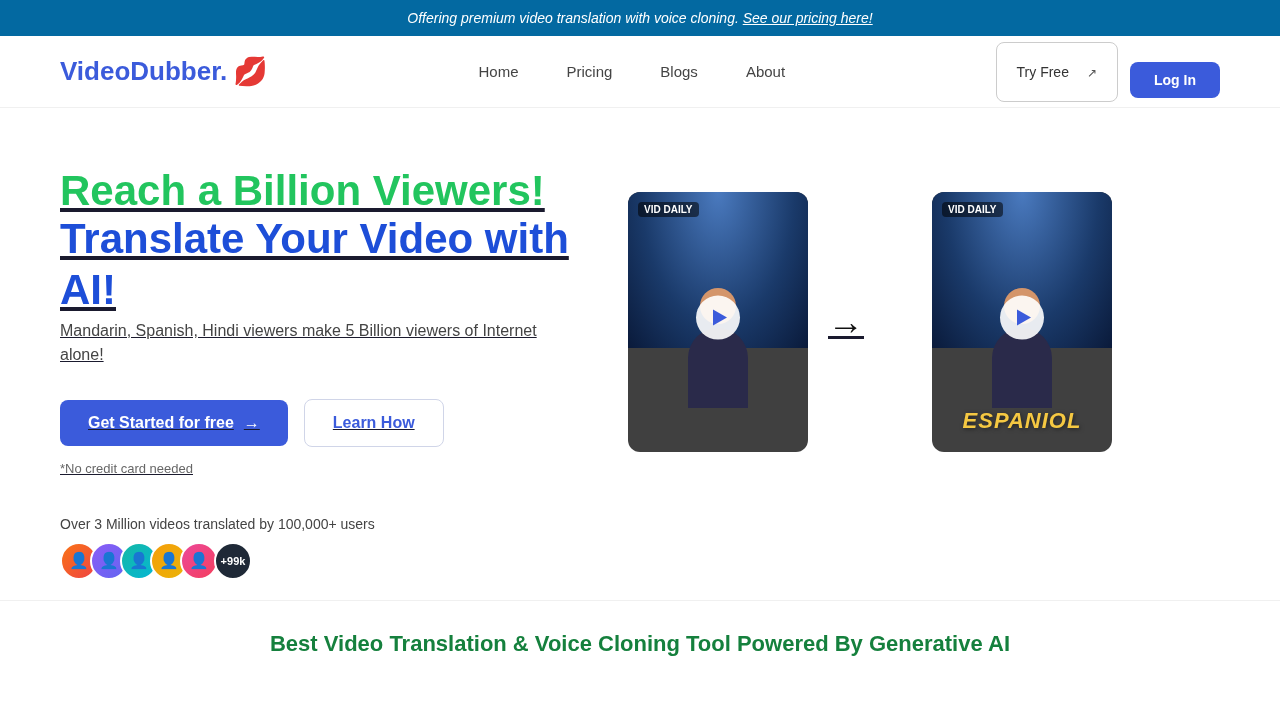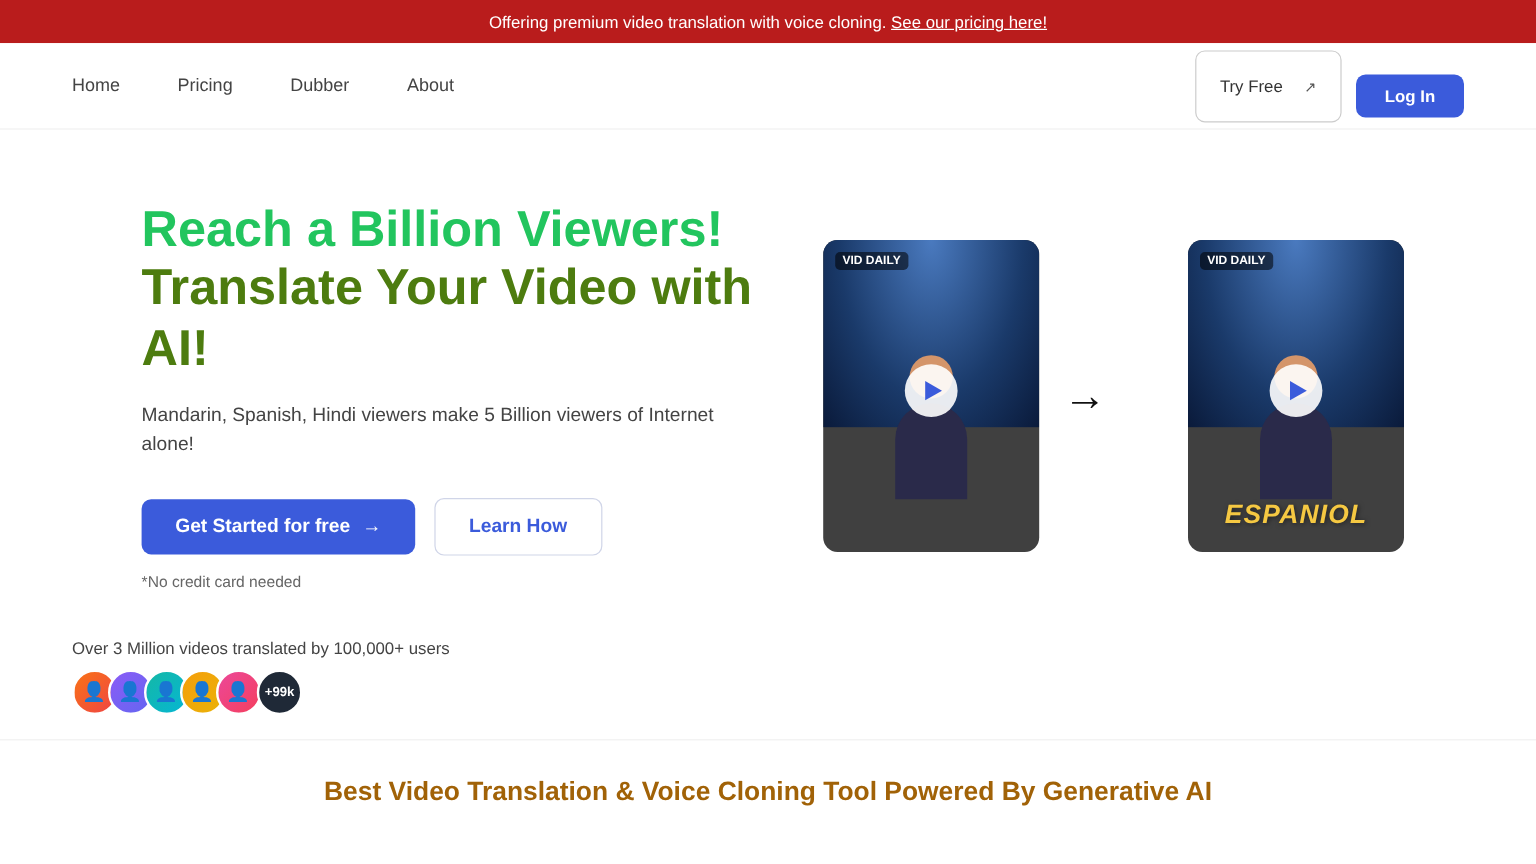"Offering premium video translation with" .top-banner { background: #b91c1c -> #0369a1; font-style: none -> italic }
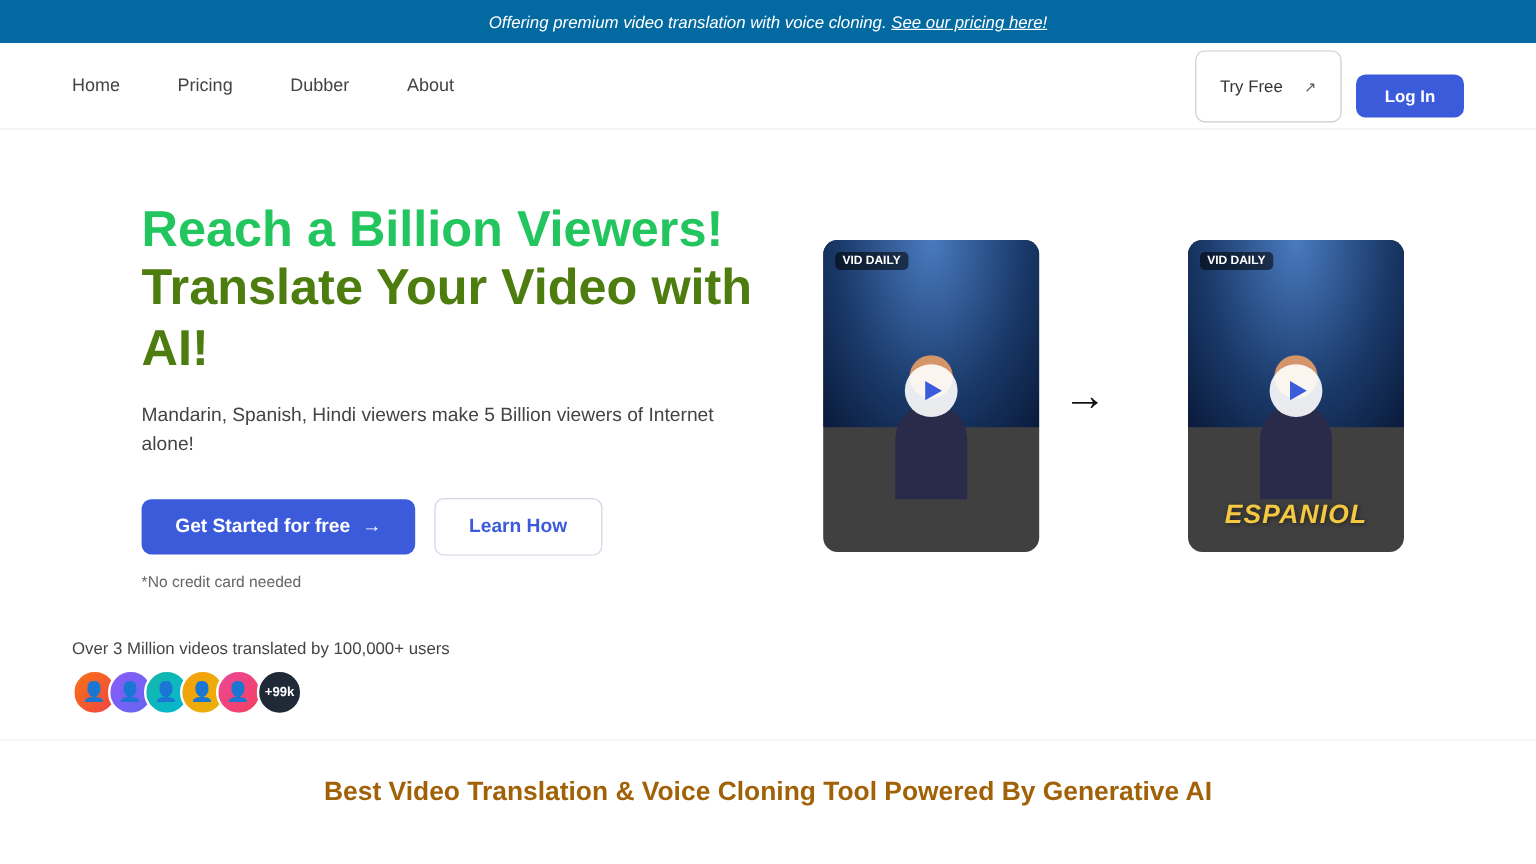"Video" a.logo { html: none -> <a> <span>Video</span> <span>Dubber.</span> <span>💋</span> </a> }
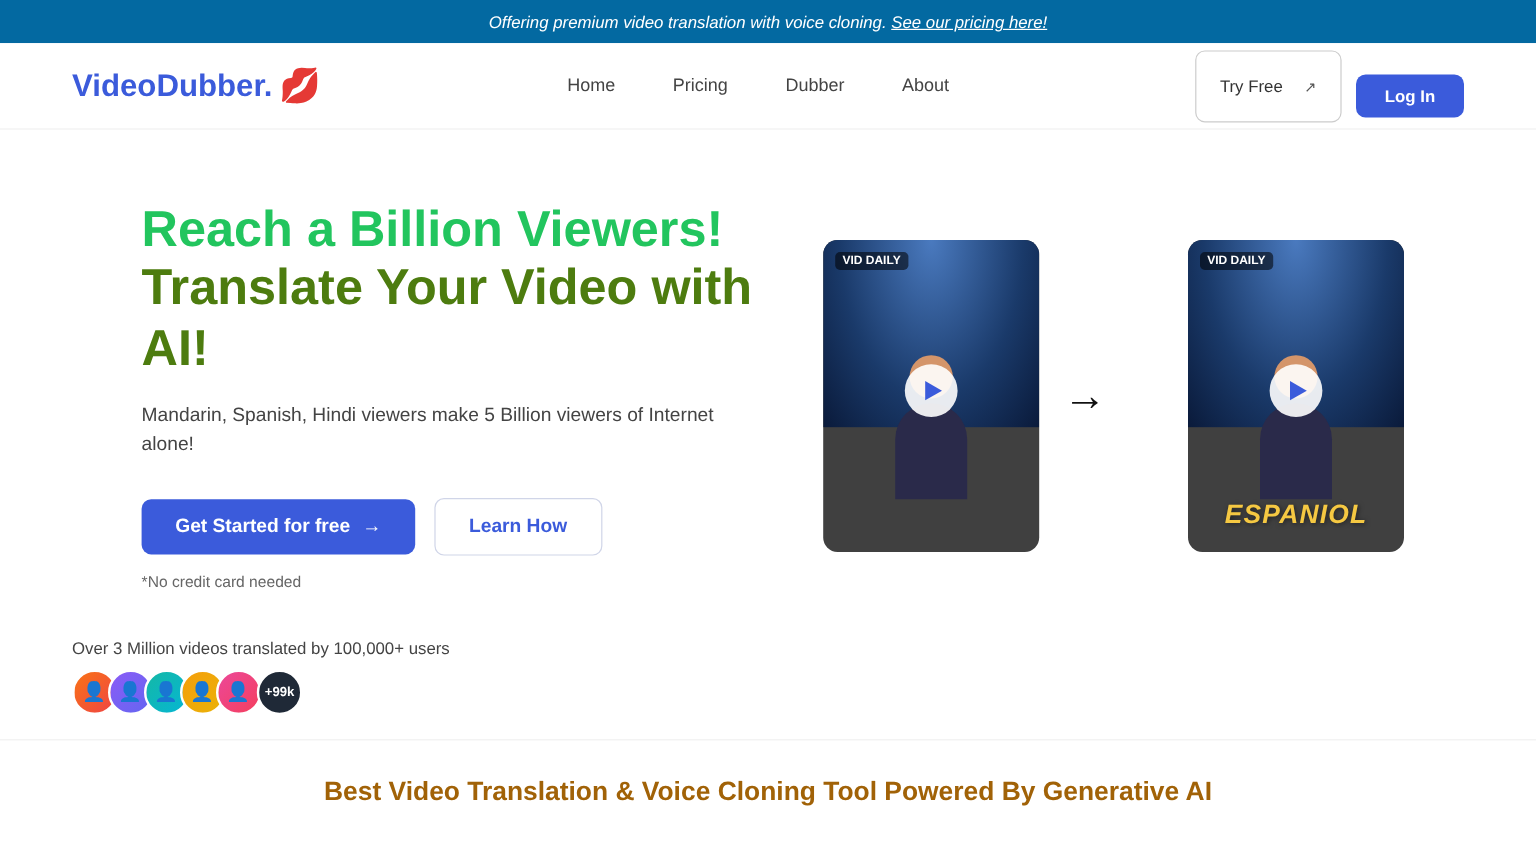"Dubber" a { text: Dubber -> Blogs }
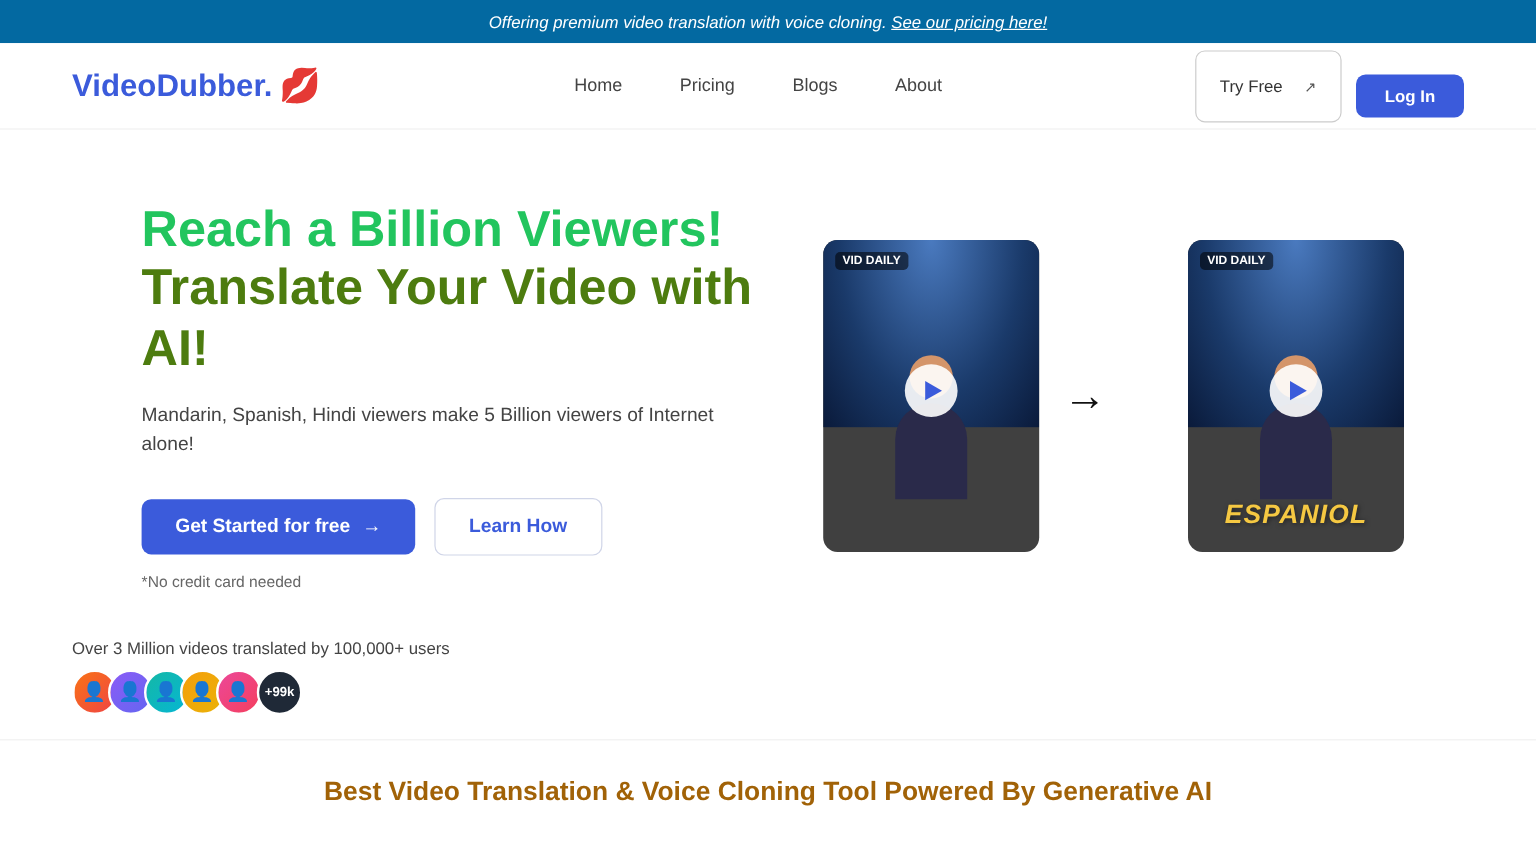"Reach a Billion Viewers!" .hero { justify-content: center -> flex-start; text-decoration: none -> underline }
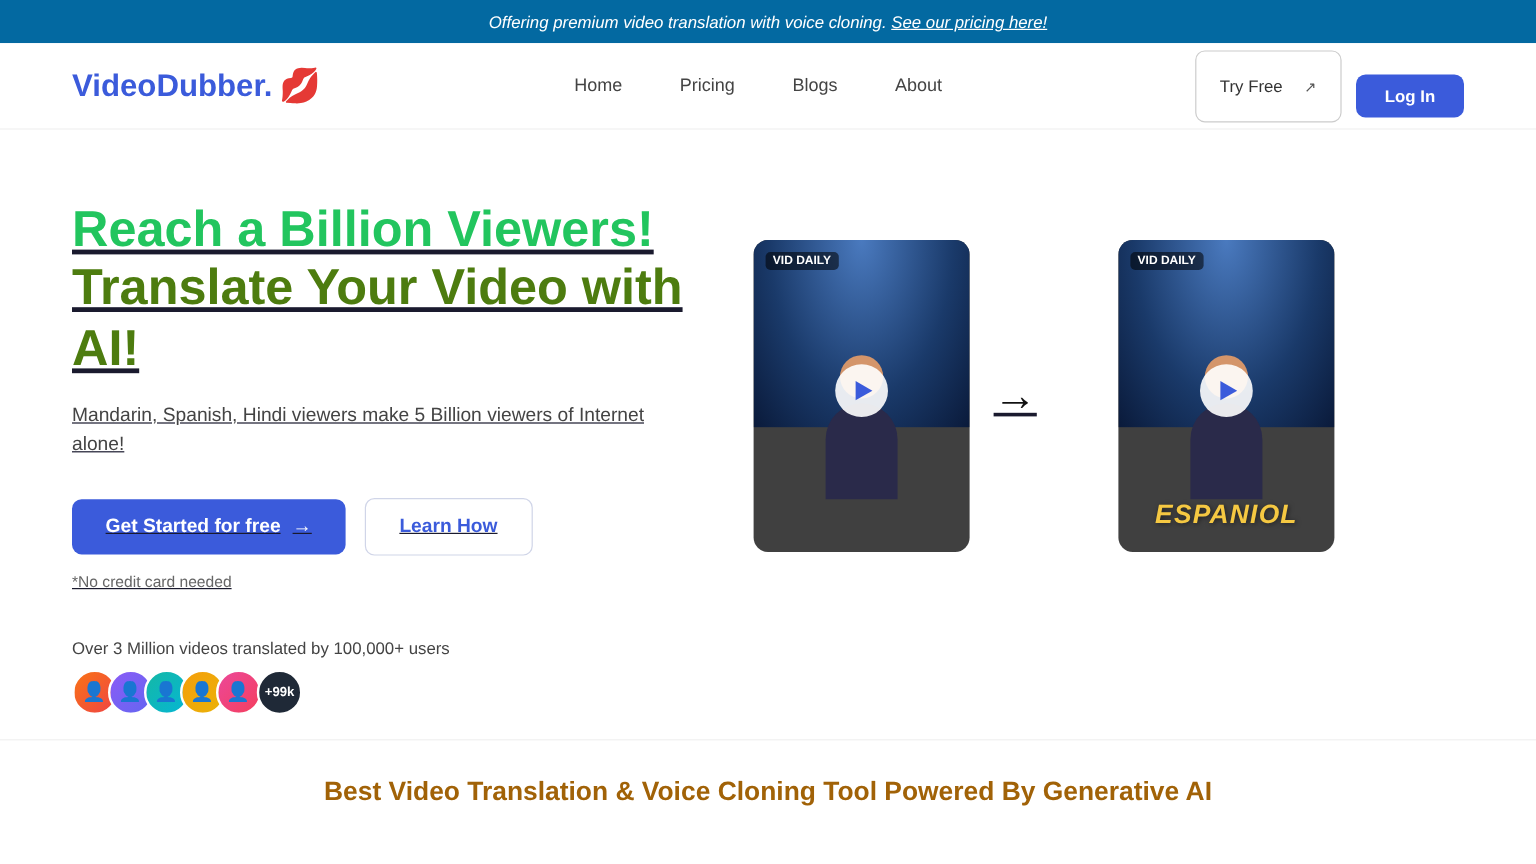"Translate Your Video with AI!" .hero-headline-blue { color: #4d7c0f -> #1d4ed8; margin-bottom: 20px -> 4px }
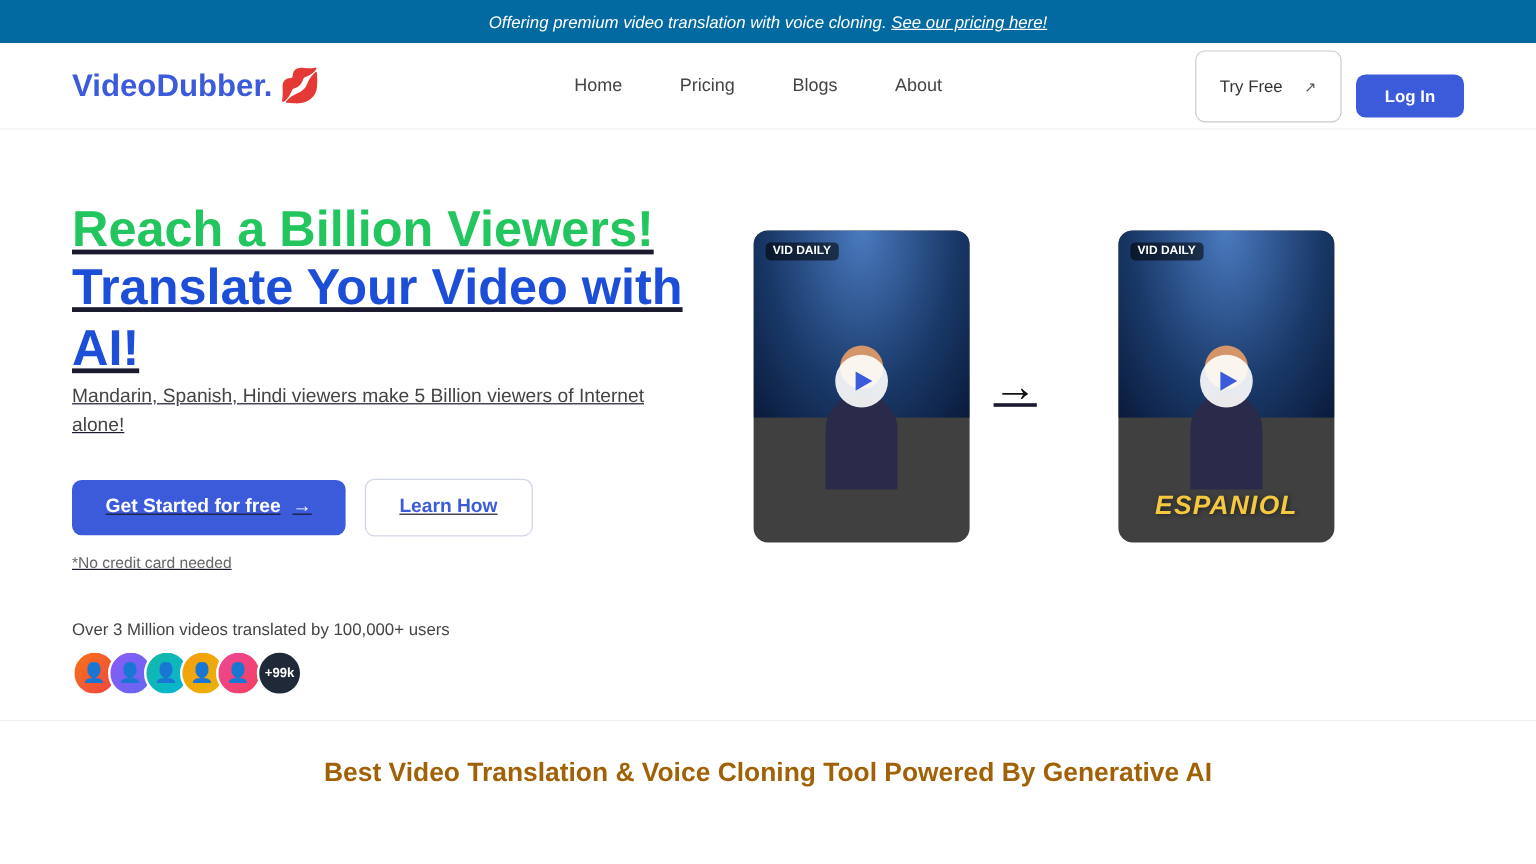"Best Video Translation & Voice" .bottom-tagline { color: #a16207 -> #15803d }
